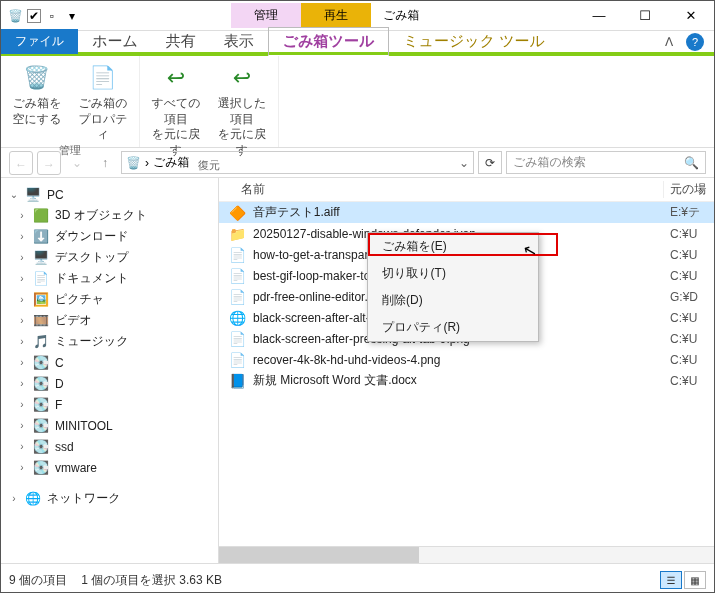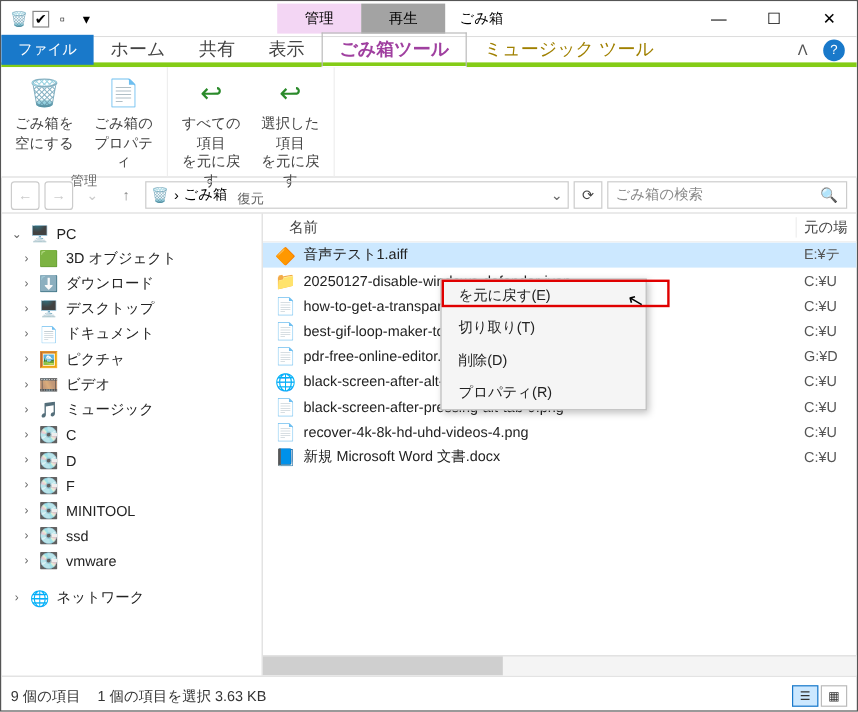"再生" .ctab.yellow { background: #a3a3a3 -> #eab308 }
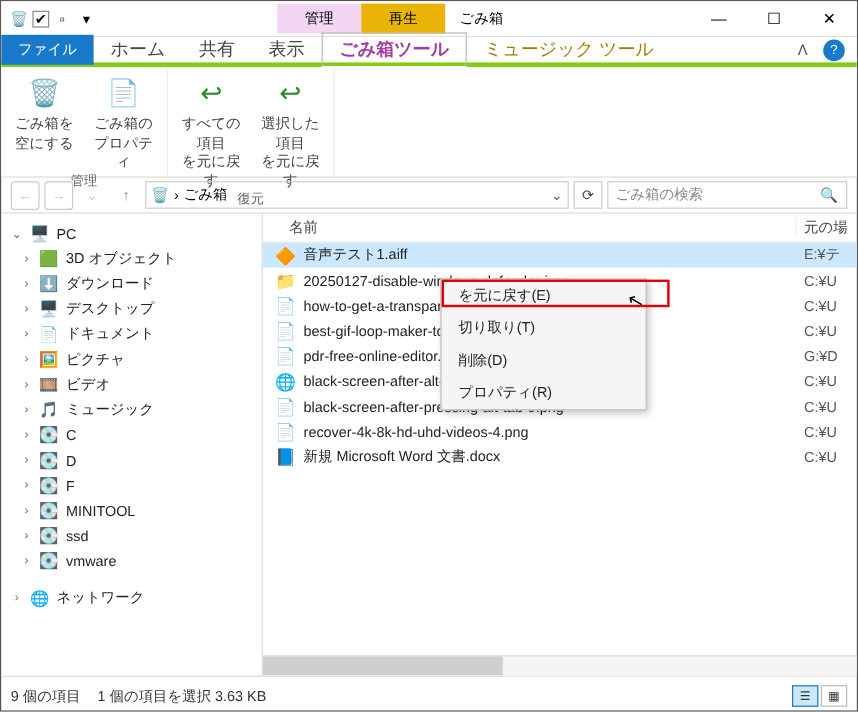"を元に戻す(E)" div.mitem { text: を元に戻す -> ごみ箱を }
